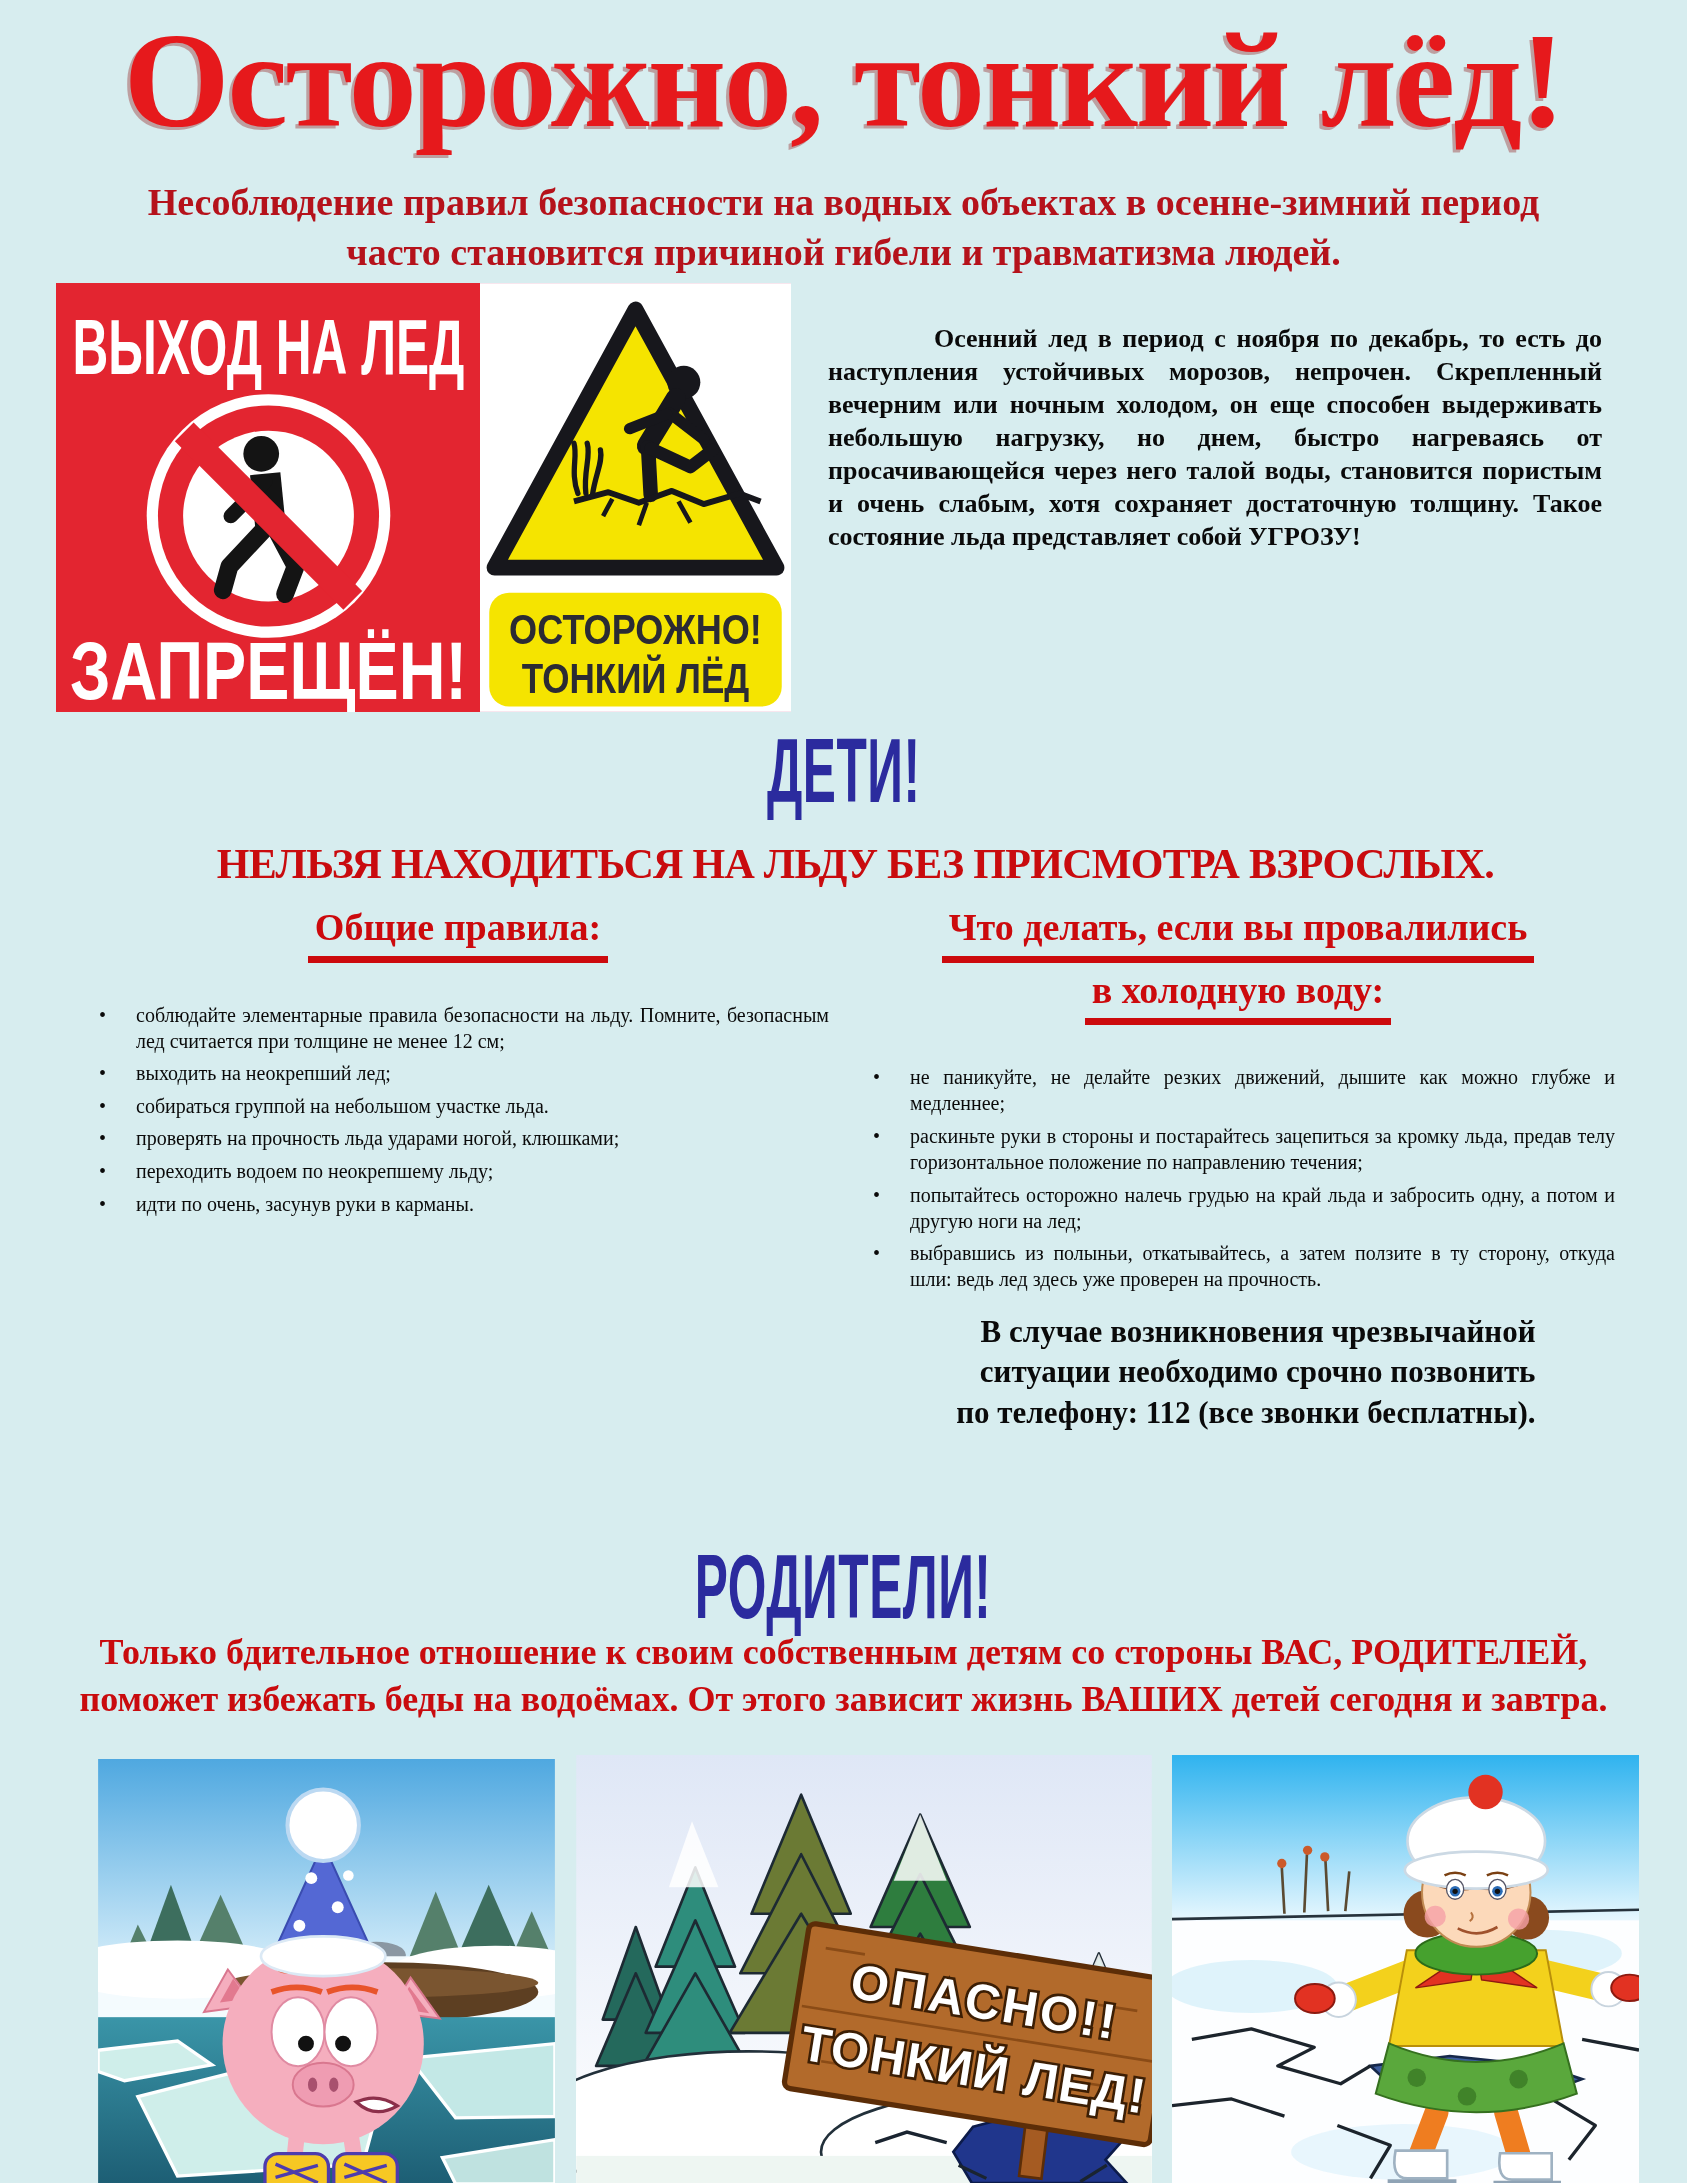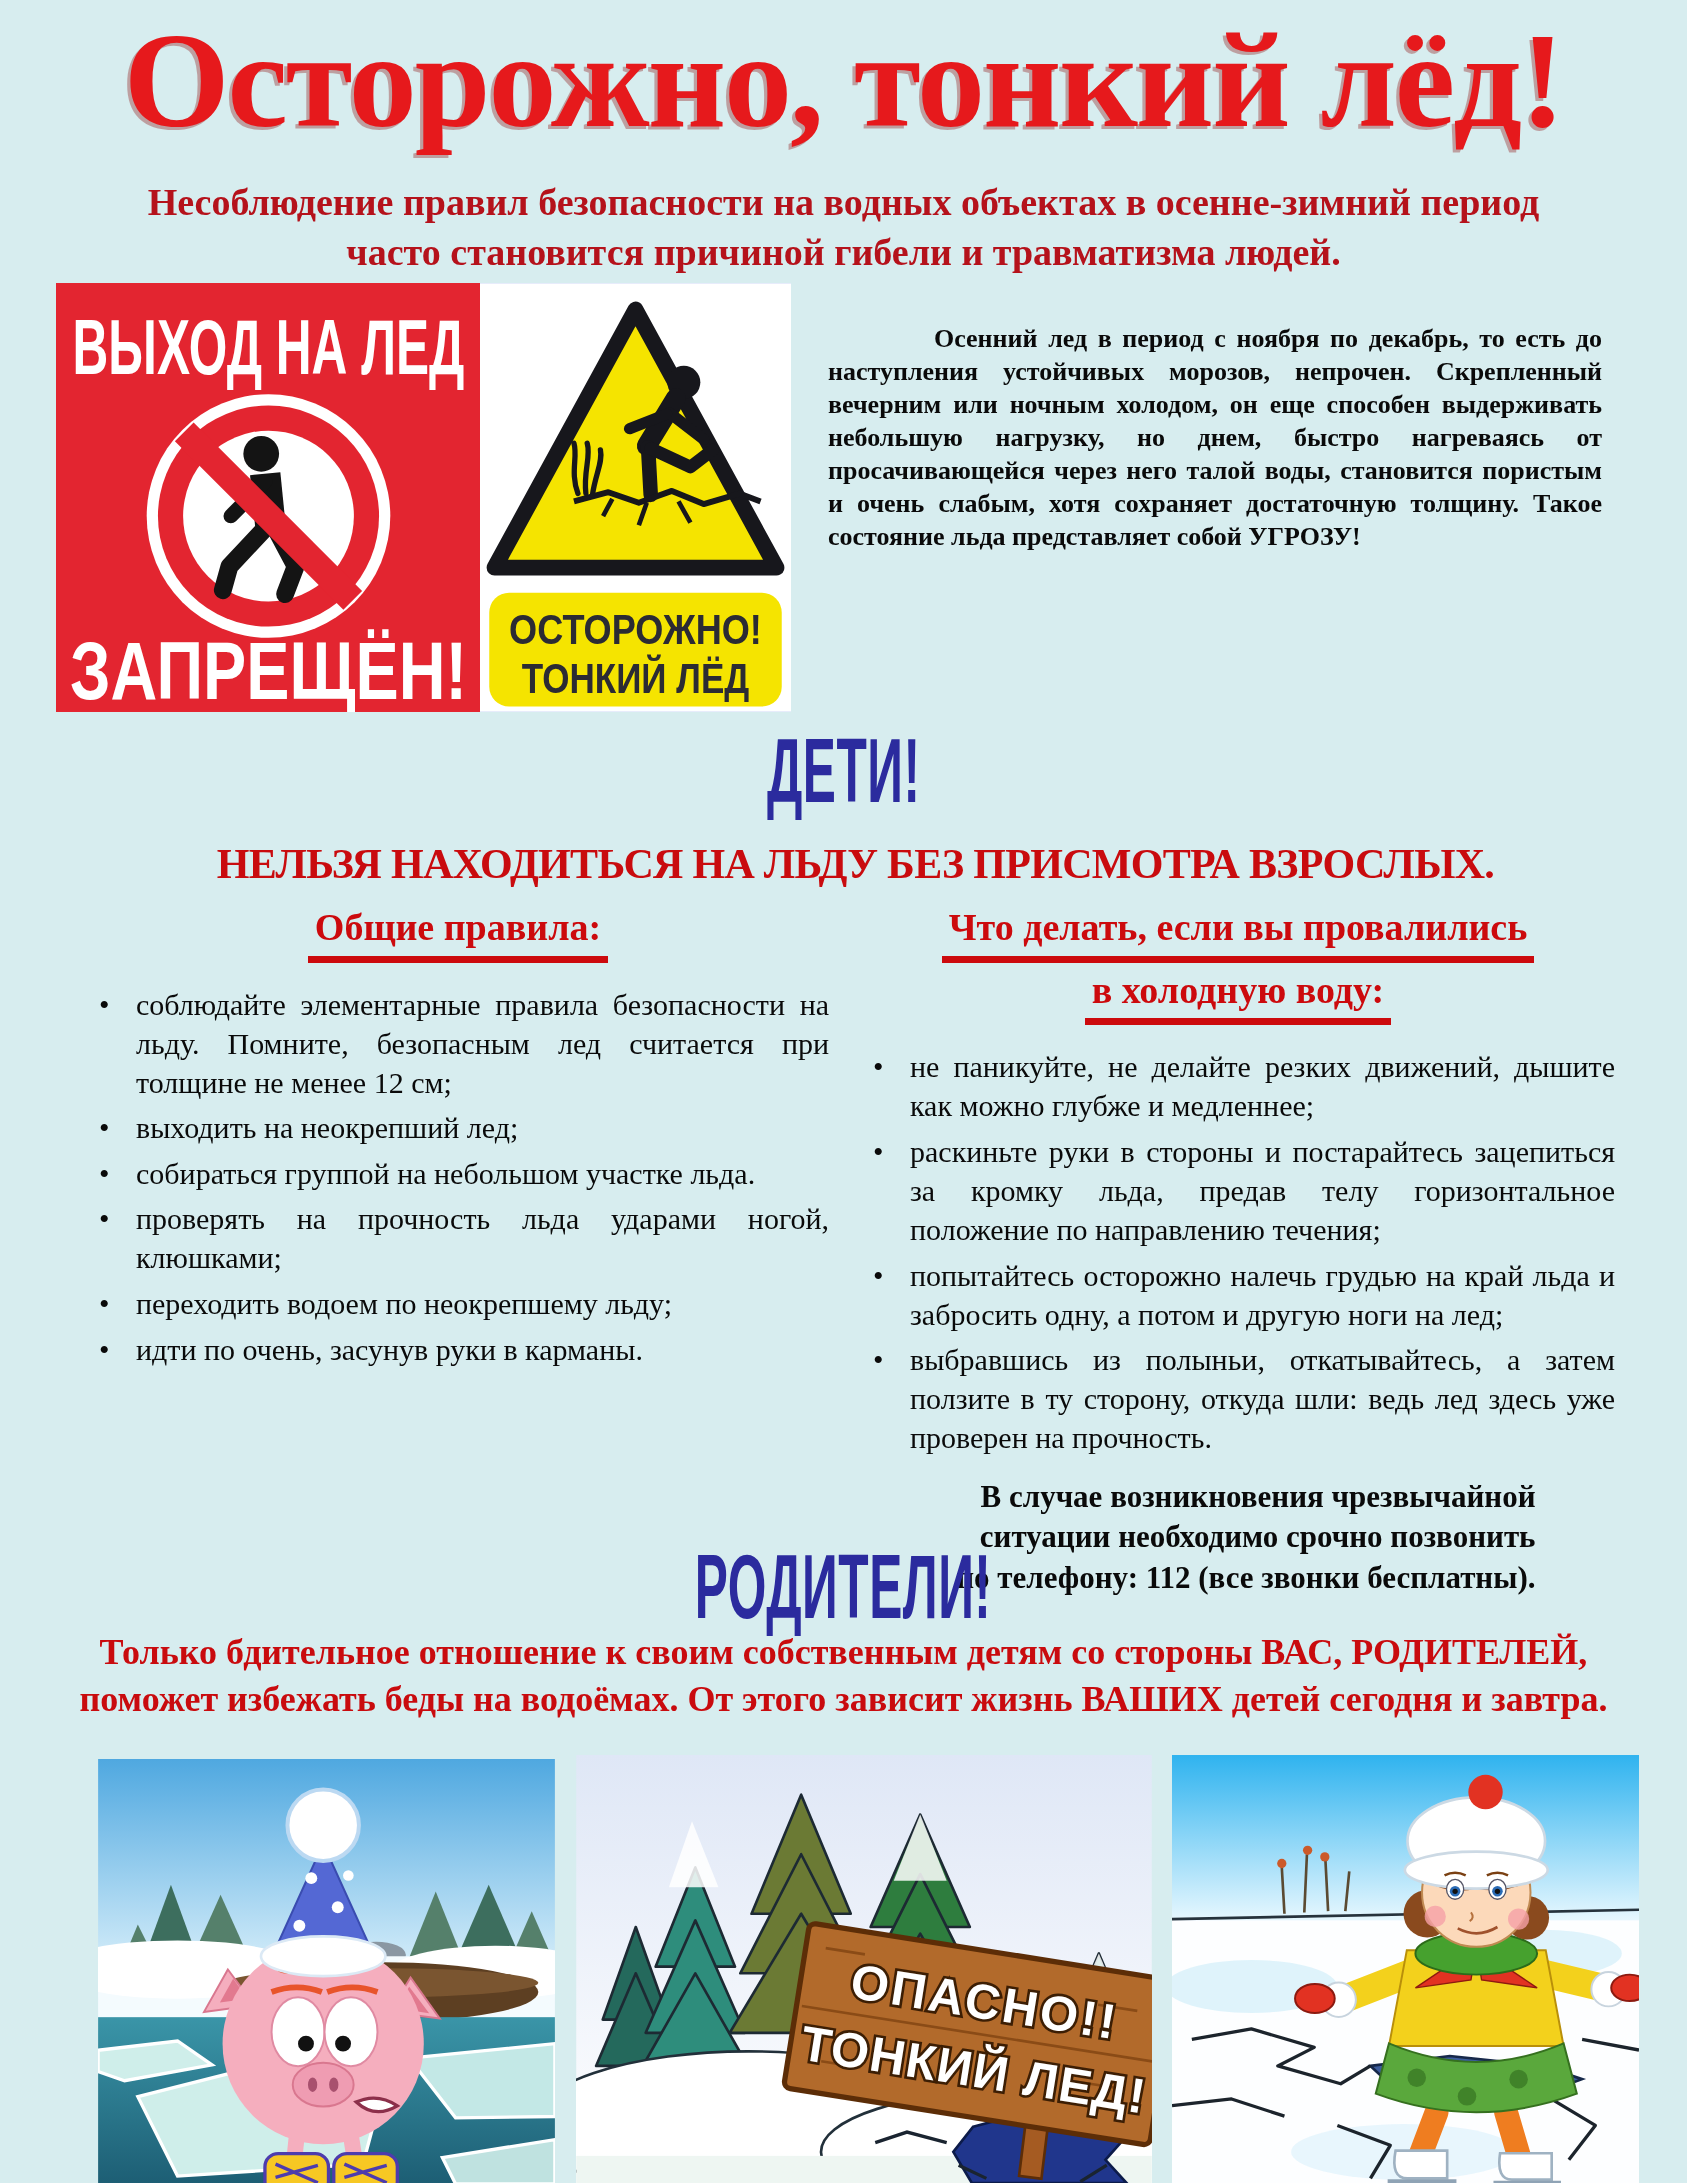"ОСТОРОЖНО!" .sign-warning { background: #1d4ed8 -> #be185d }
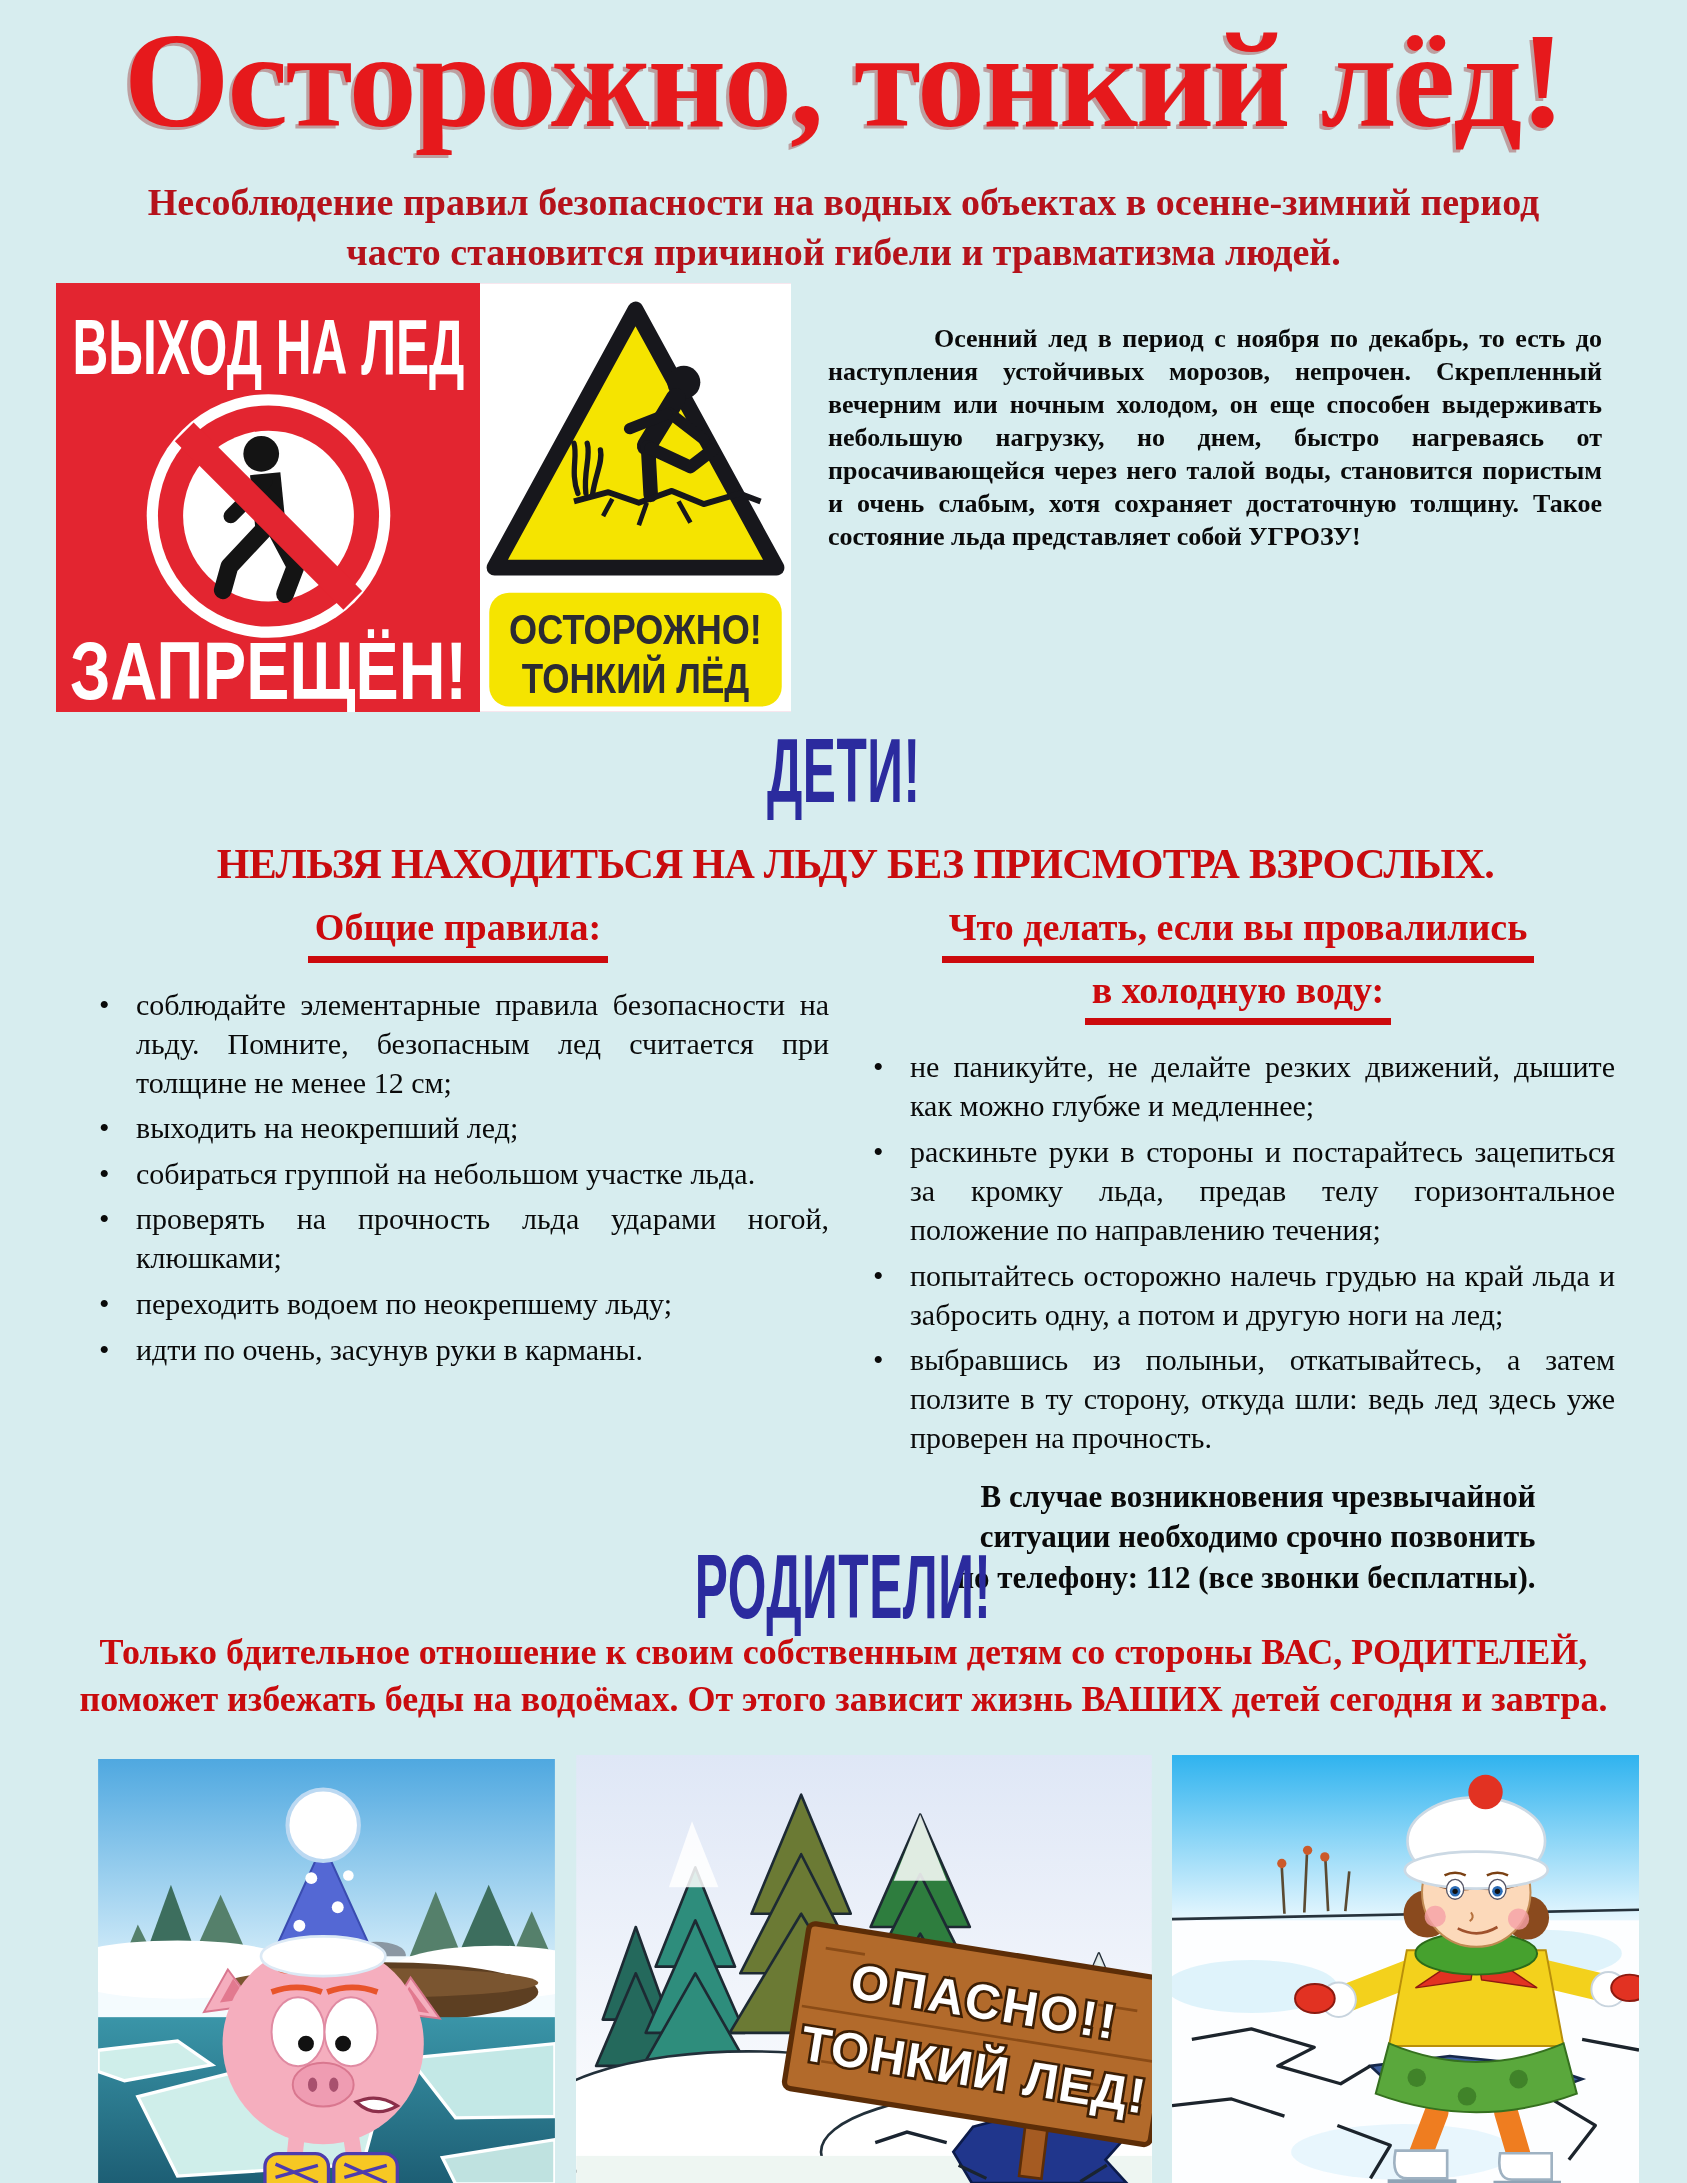"соблюдайте элементарные правила" ul.blist { font-size: 30px -> 20px; margin: 18px 0 0 -> 35px 0 0 }
